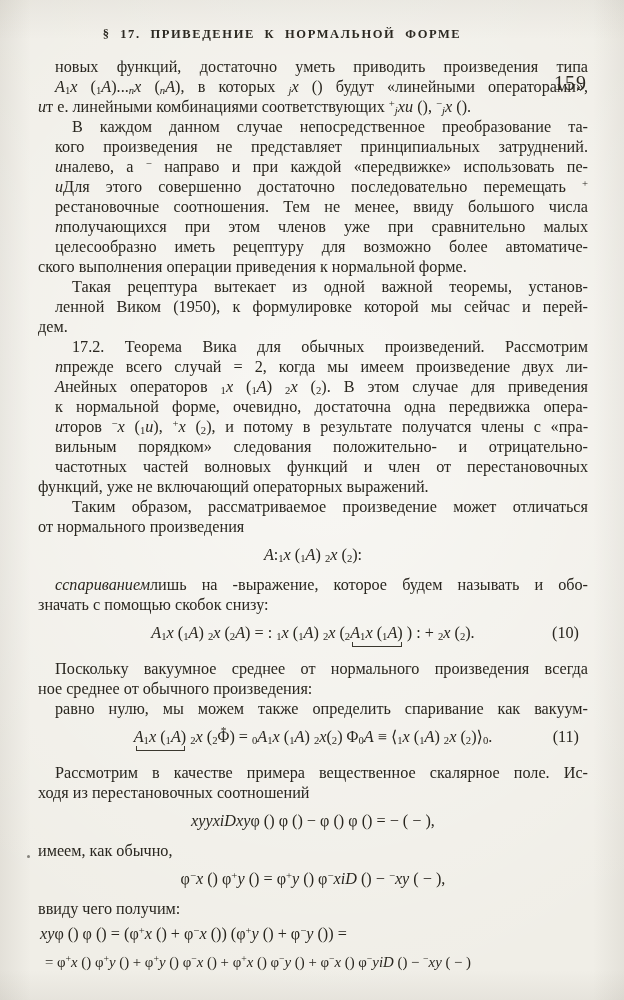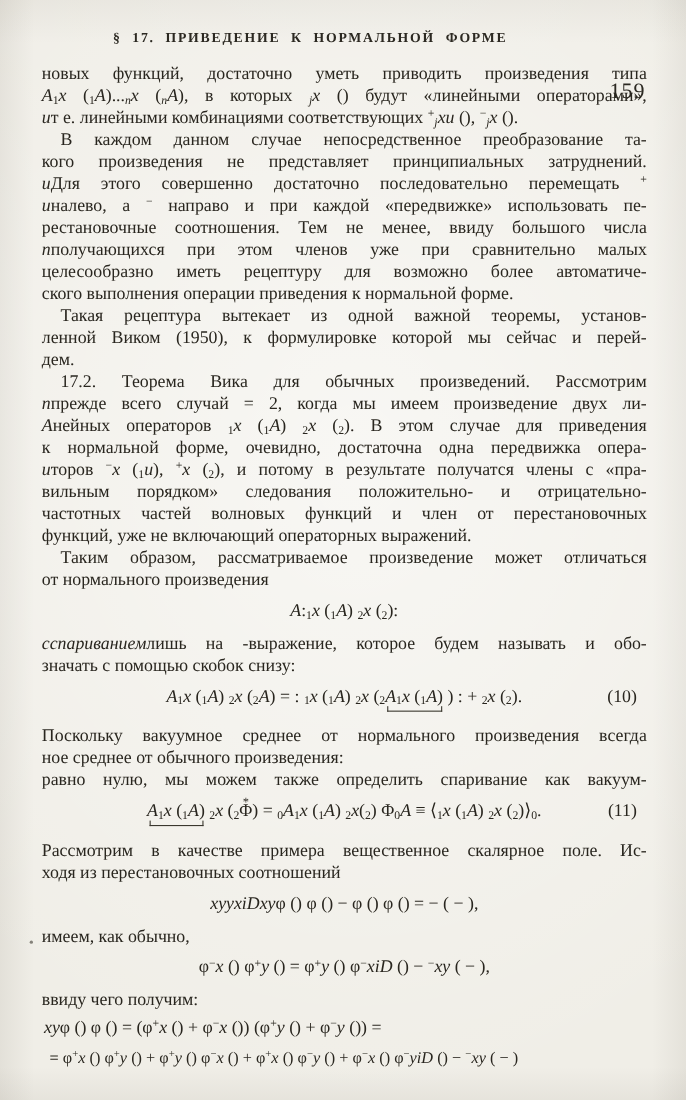"новых функций, достаточно уметь" .tl.j { margin-left: none -> 17px }
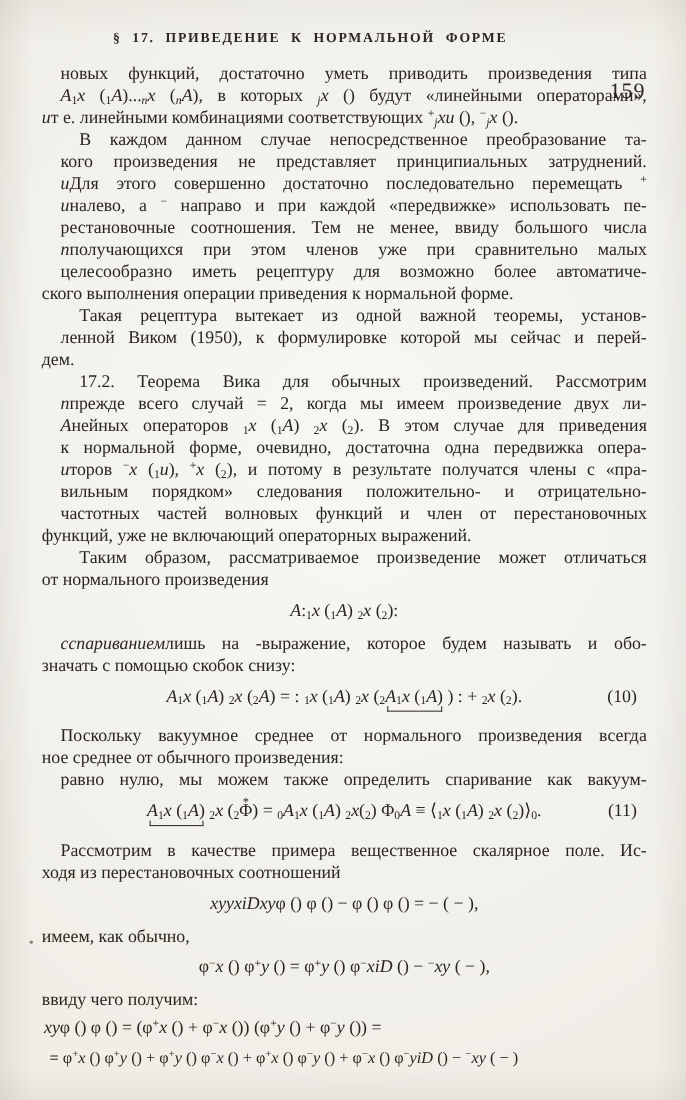"uДля этого совершенно достаточно" div.tl { order: before "uналево, а − направо и" -> after "uналево, а − направо и" }
